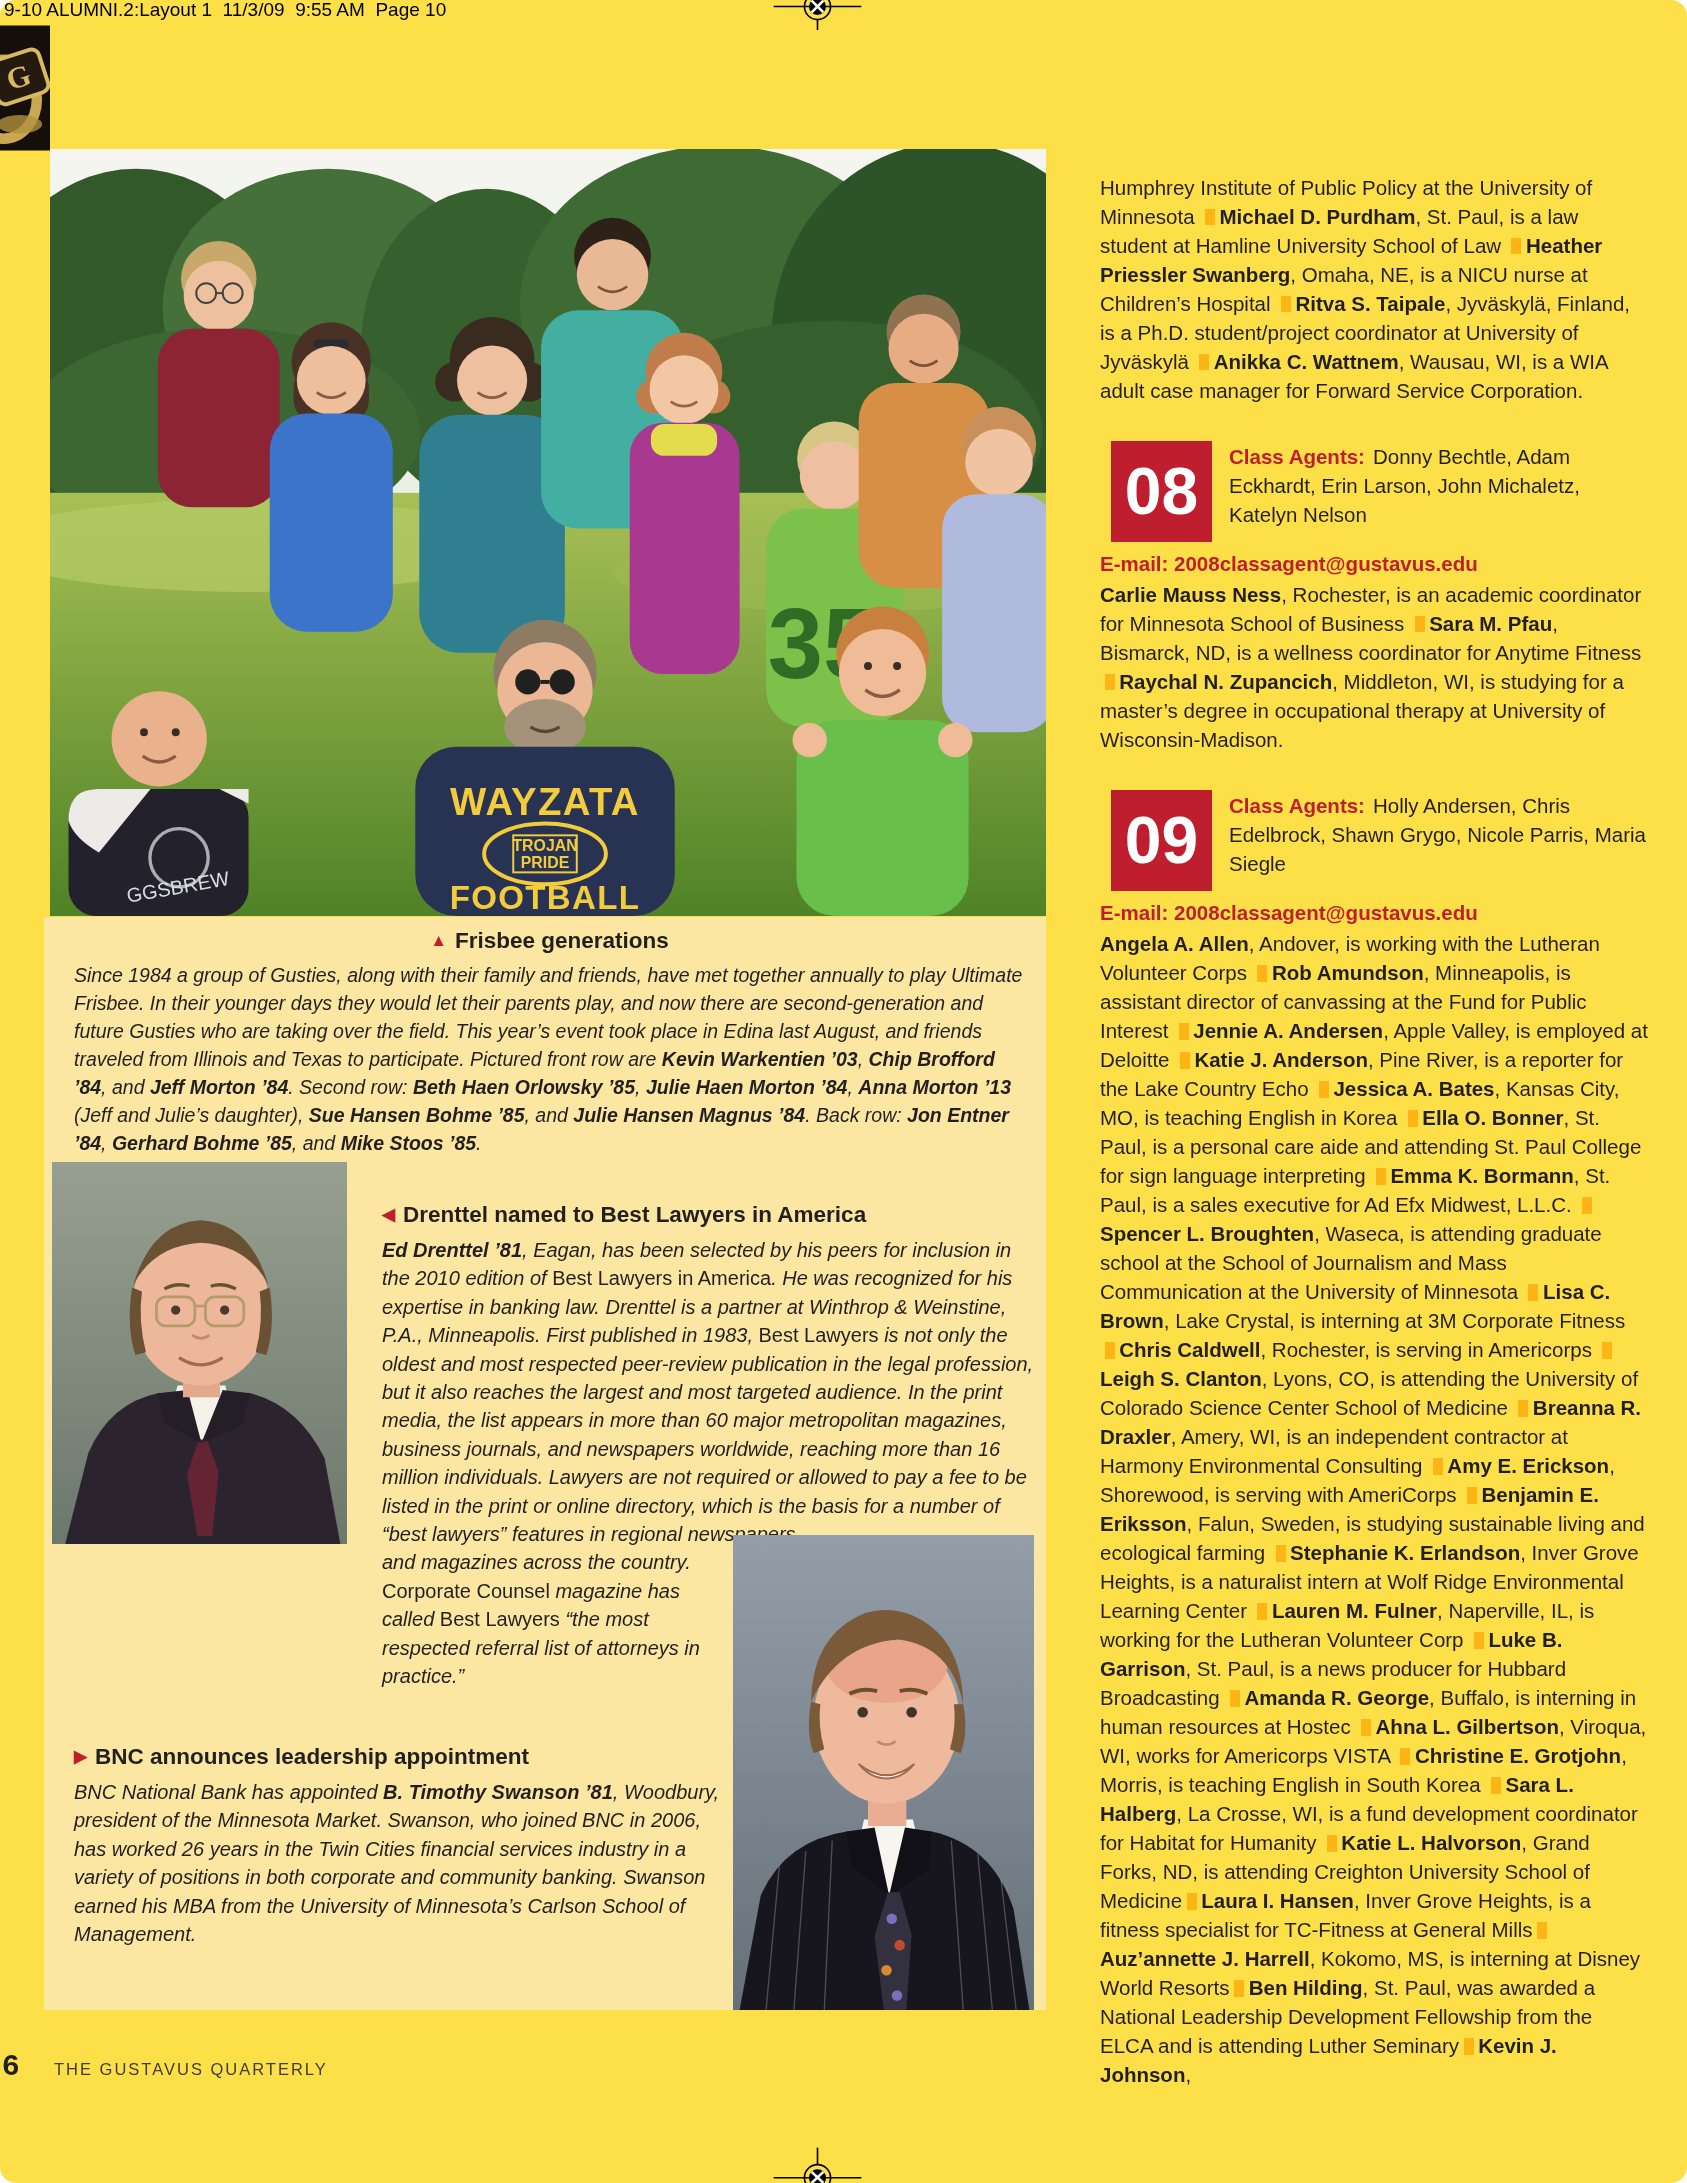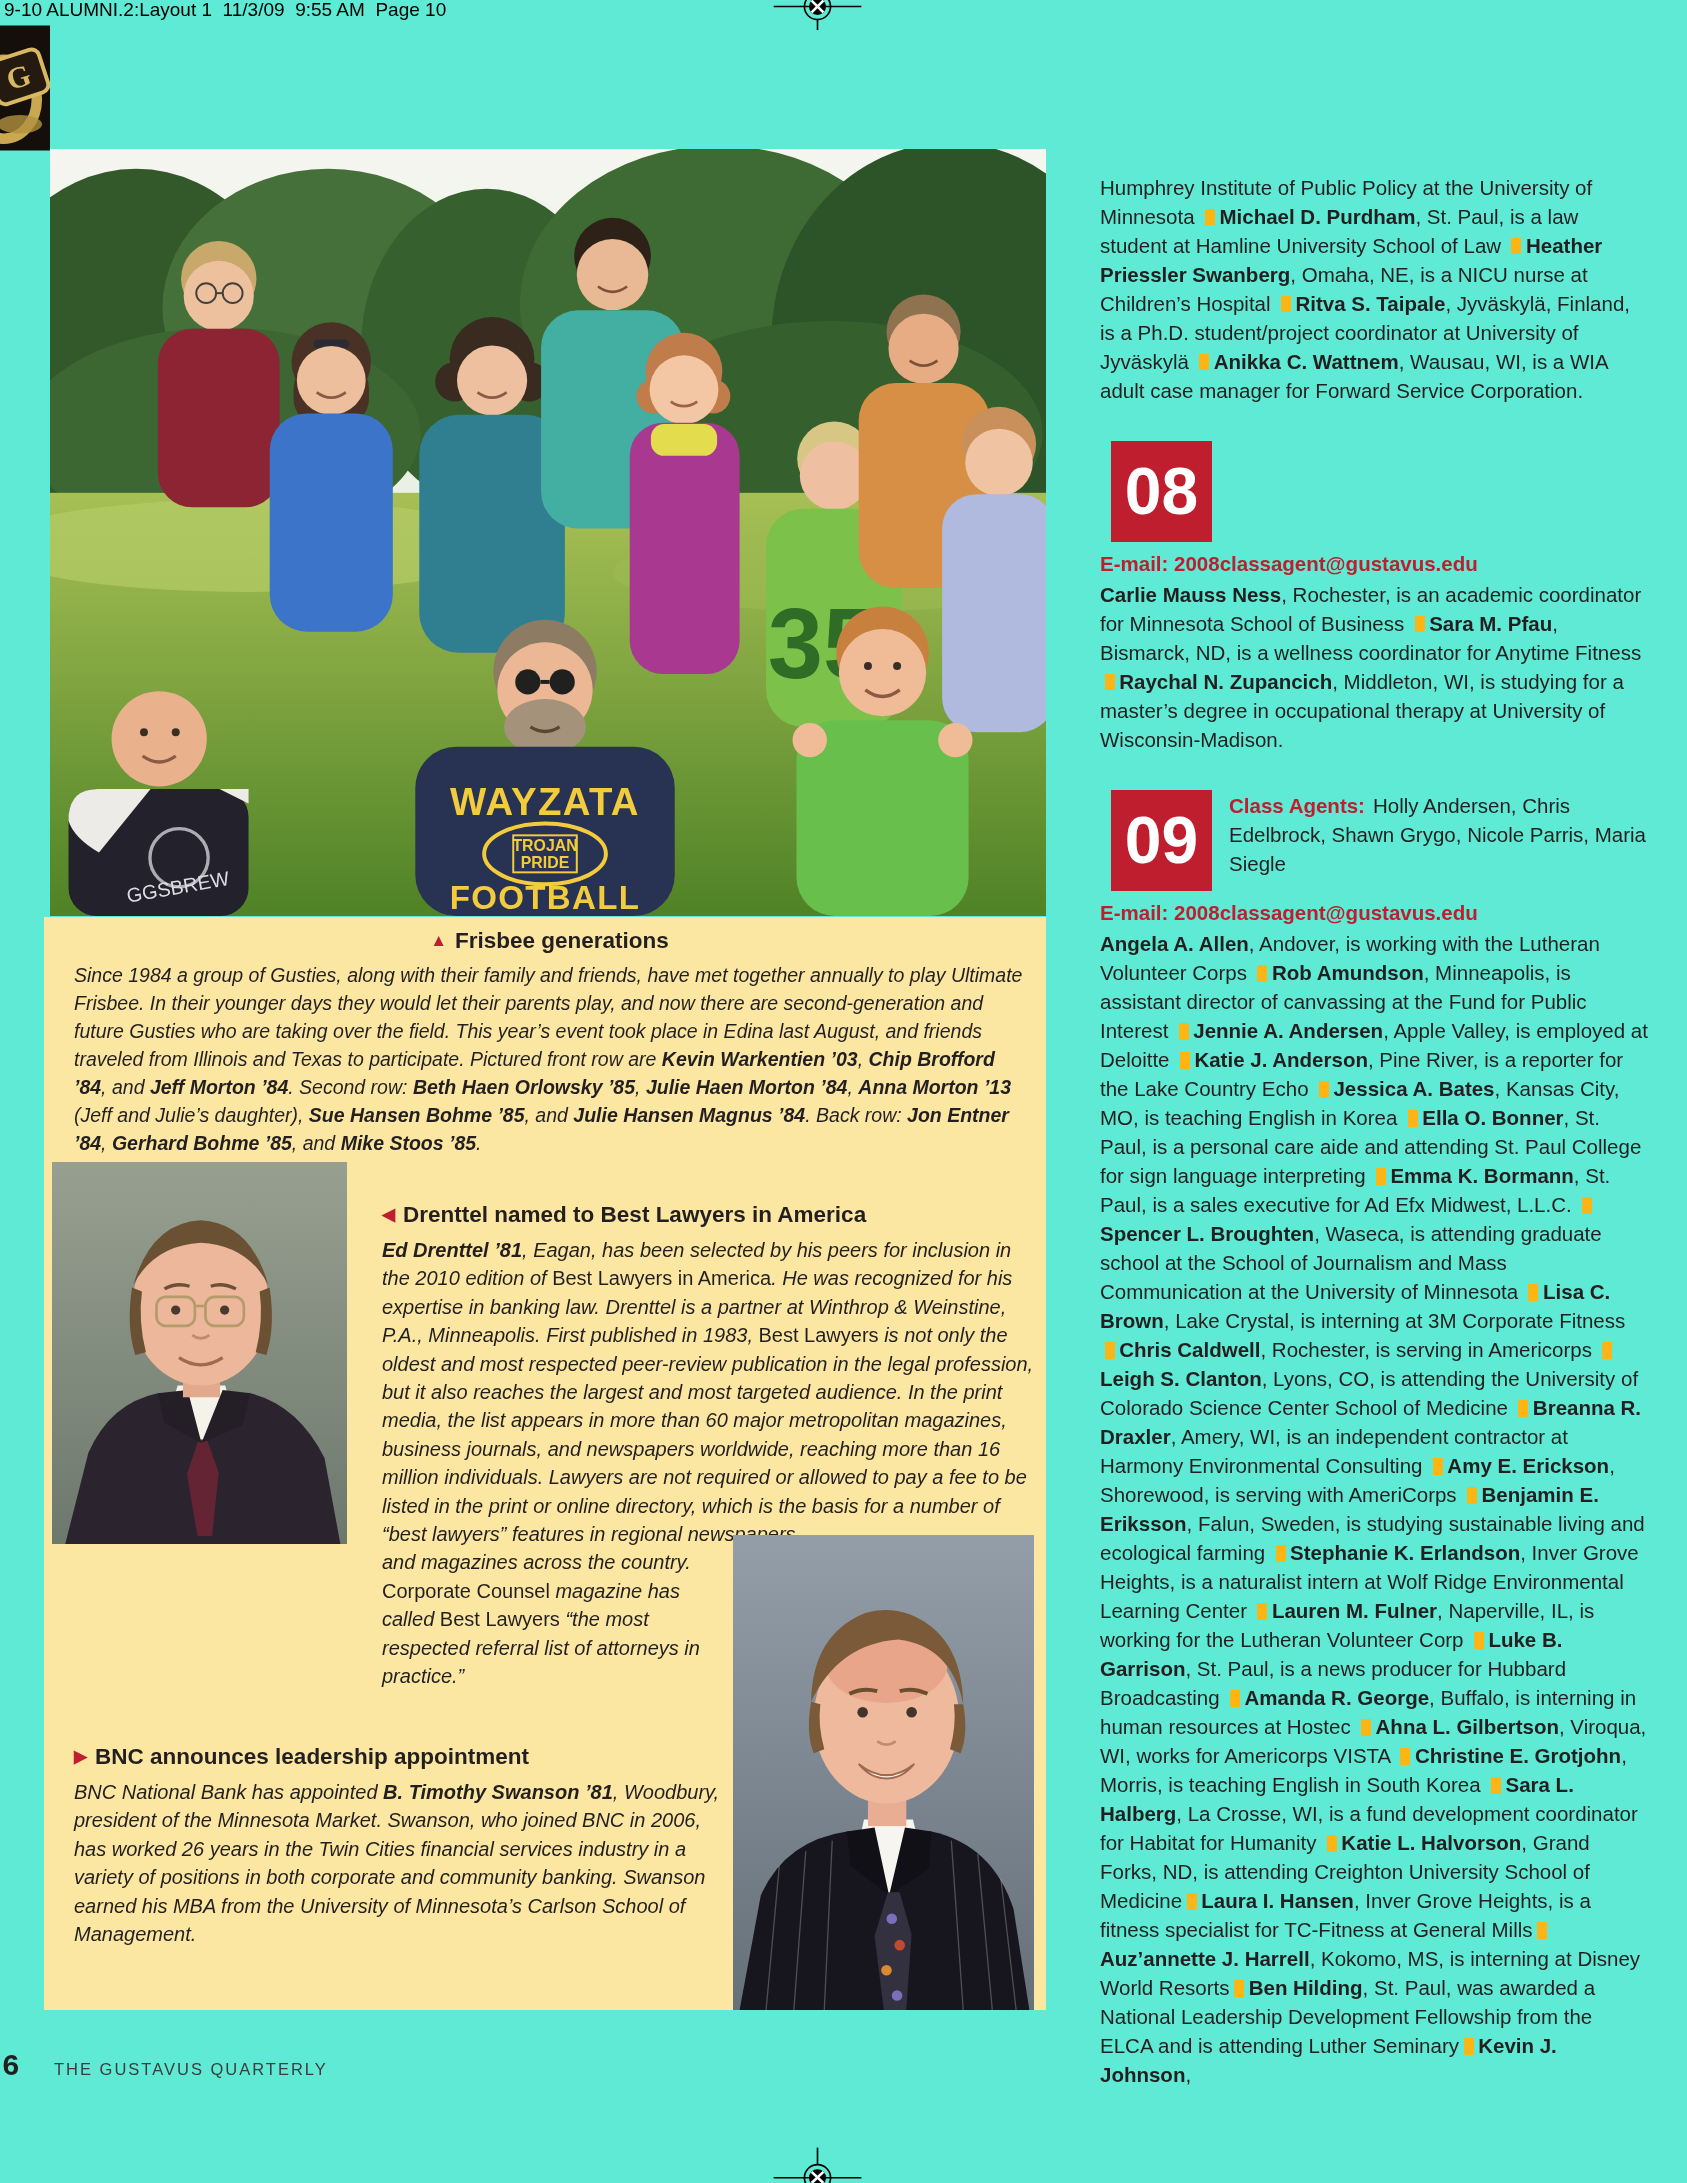"9-10 ALUMNI.2:Layout 1 11/3/09 9:55" .page { background: #5eead4 -> #fde047; border-radius: none -> 16px }
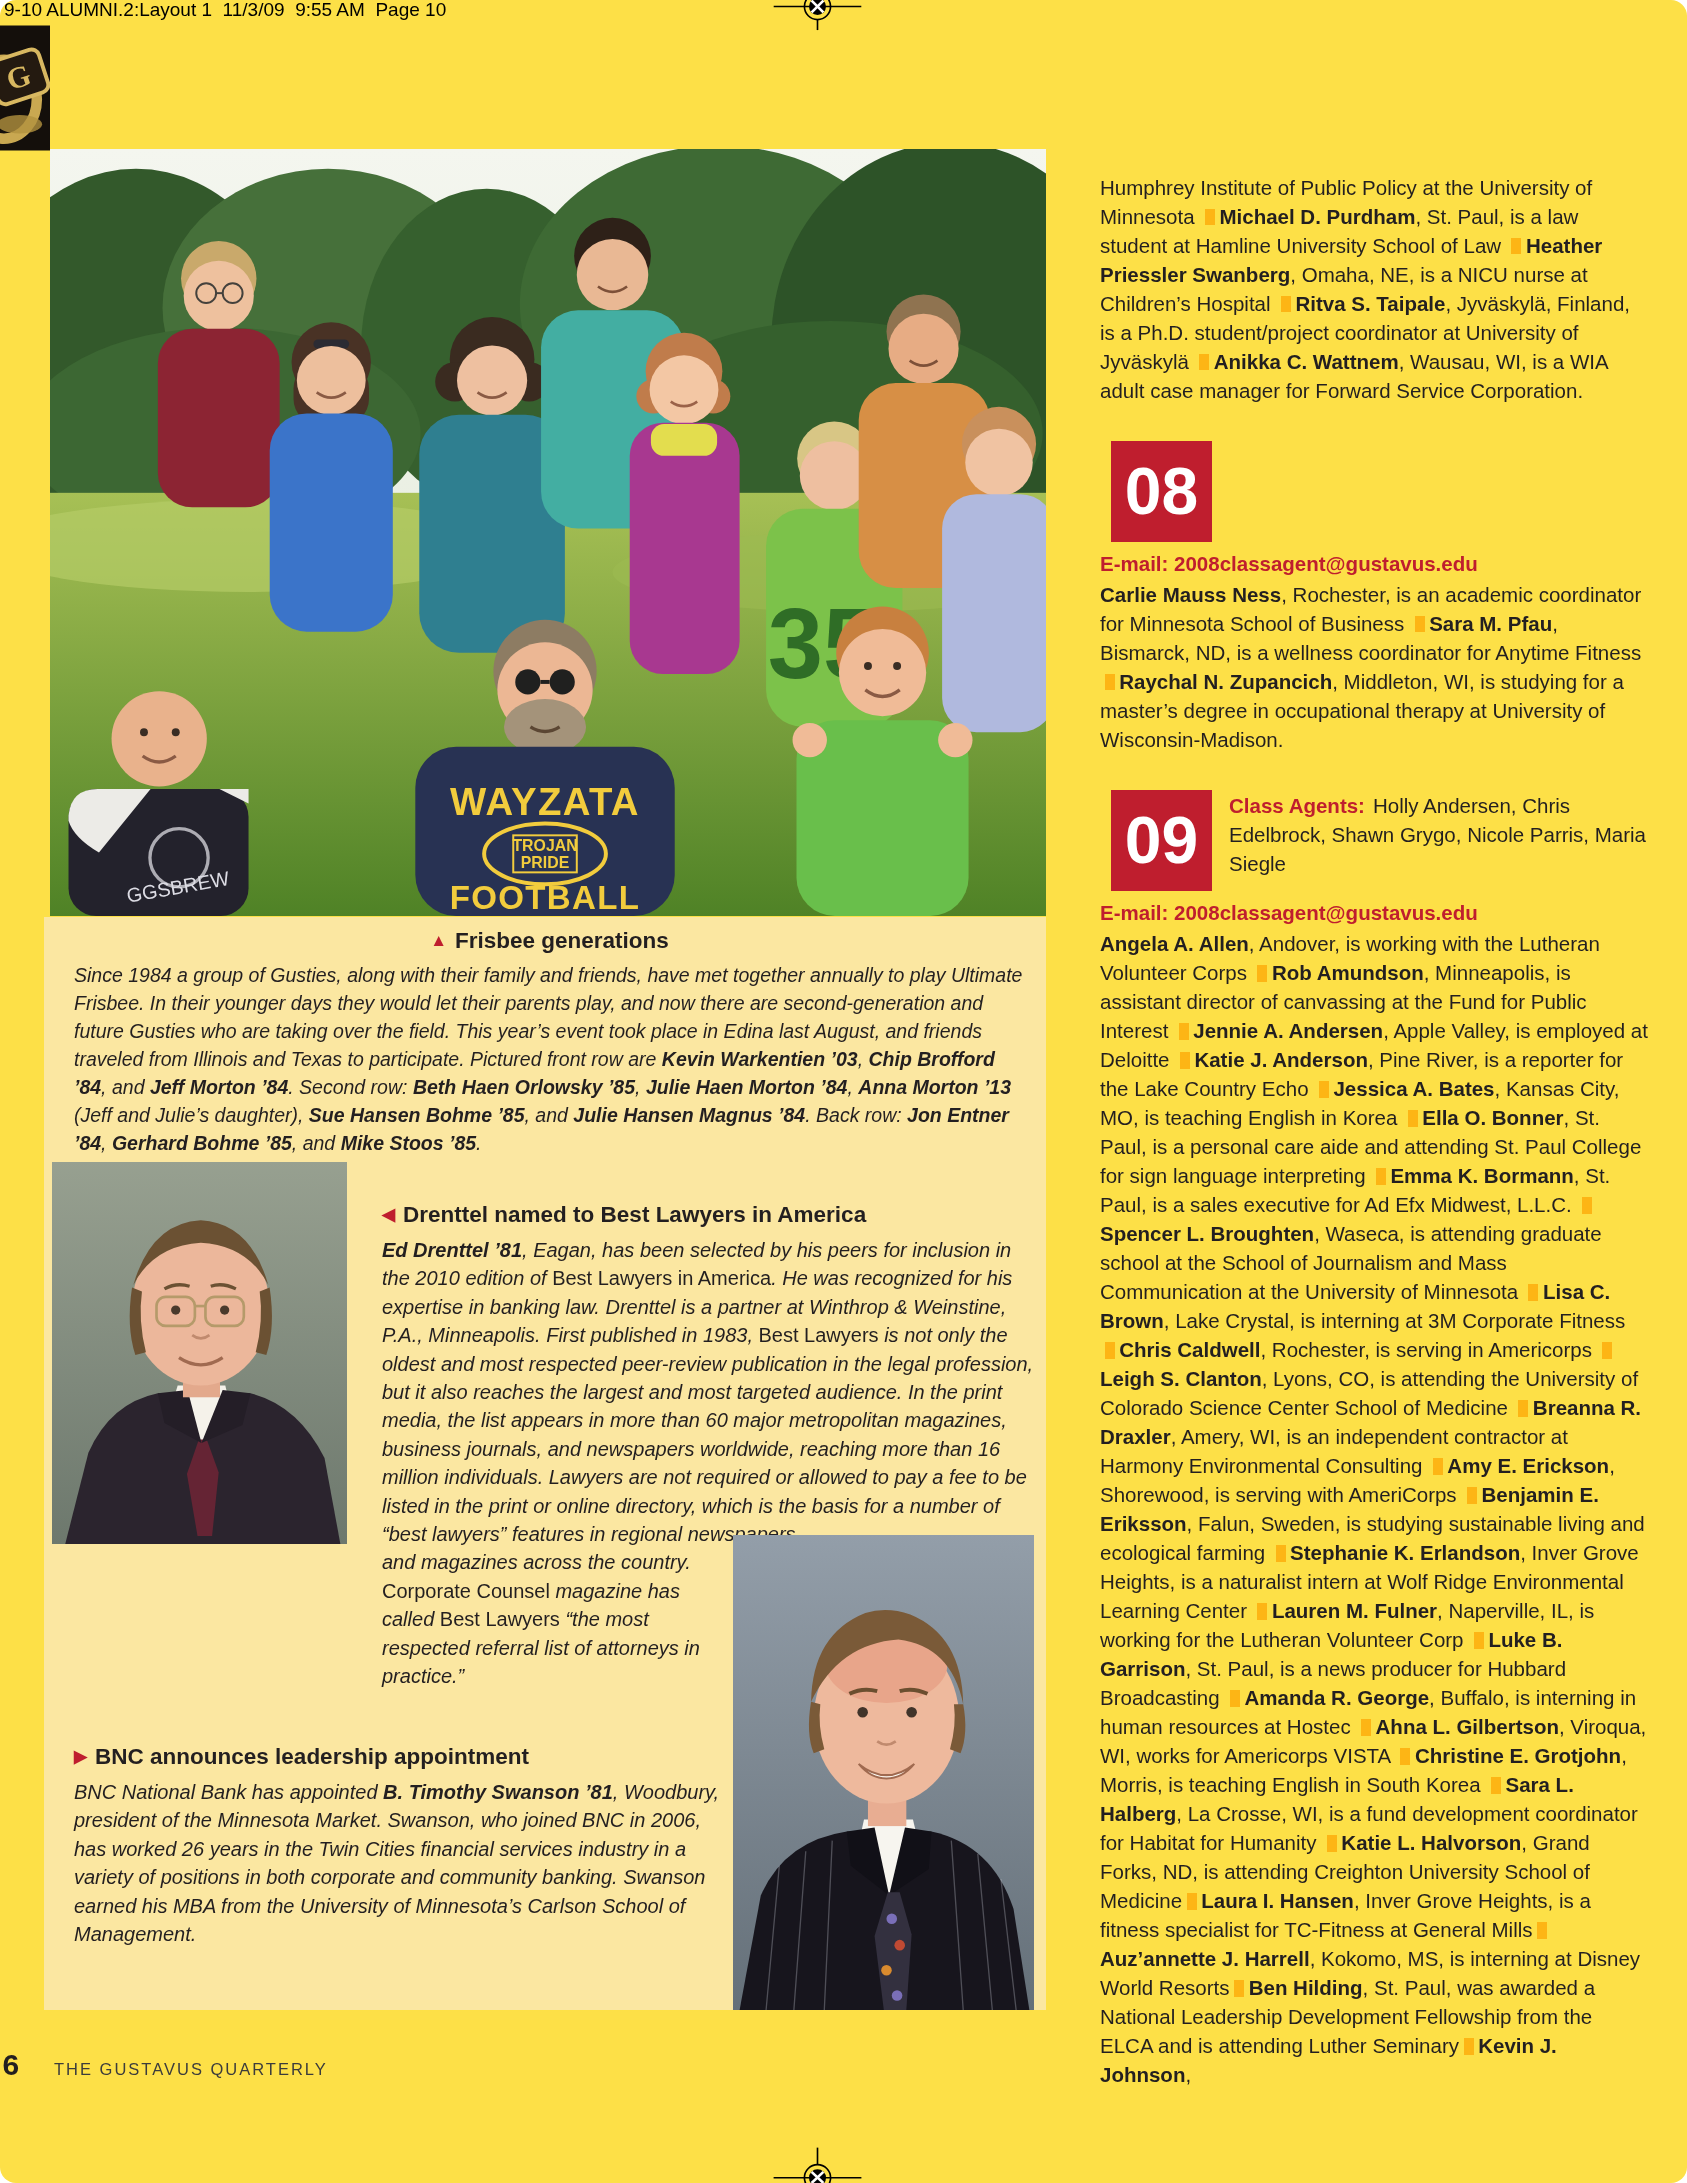"Class Agents: Donny Bechtle, Adam" div.agents { html: none -> <div> <span>Class Agents:</span><span>Donny Bechtle, Adam Eckhardt, Erin Larson, John Michaletz, Katelyn Nelson</span> </div> }
